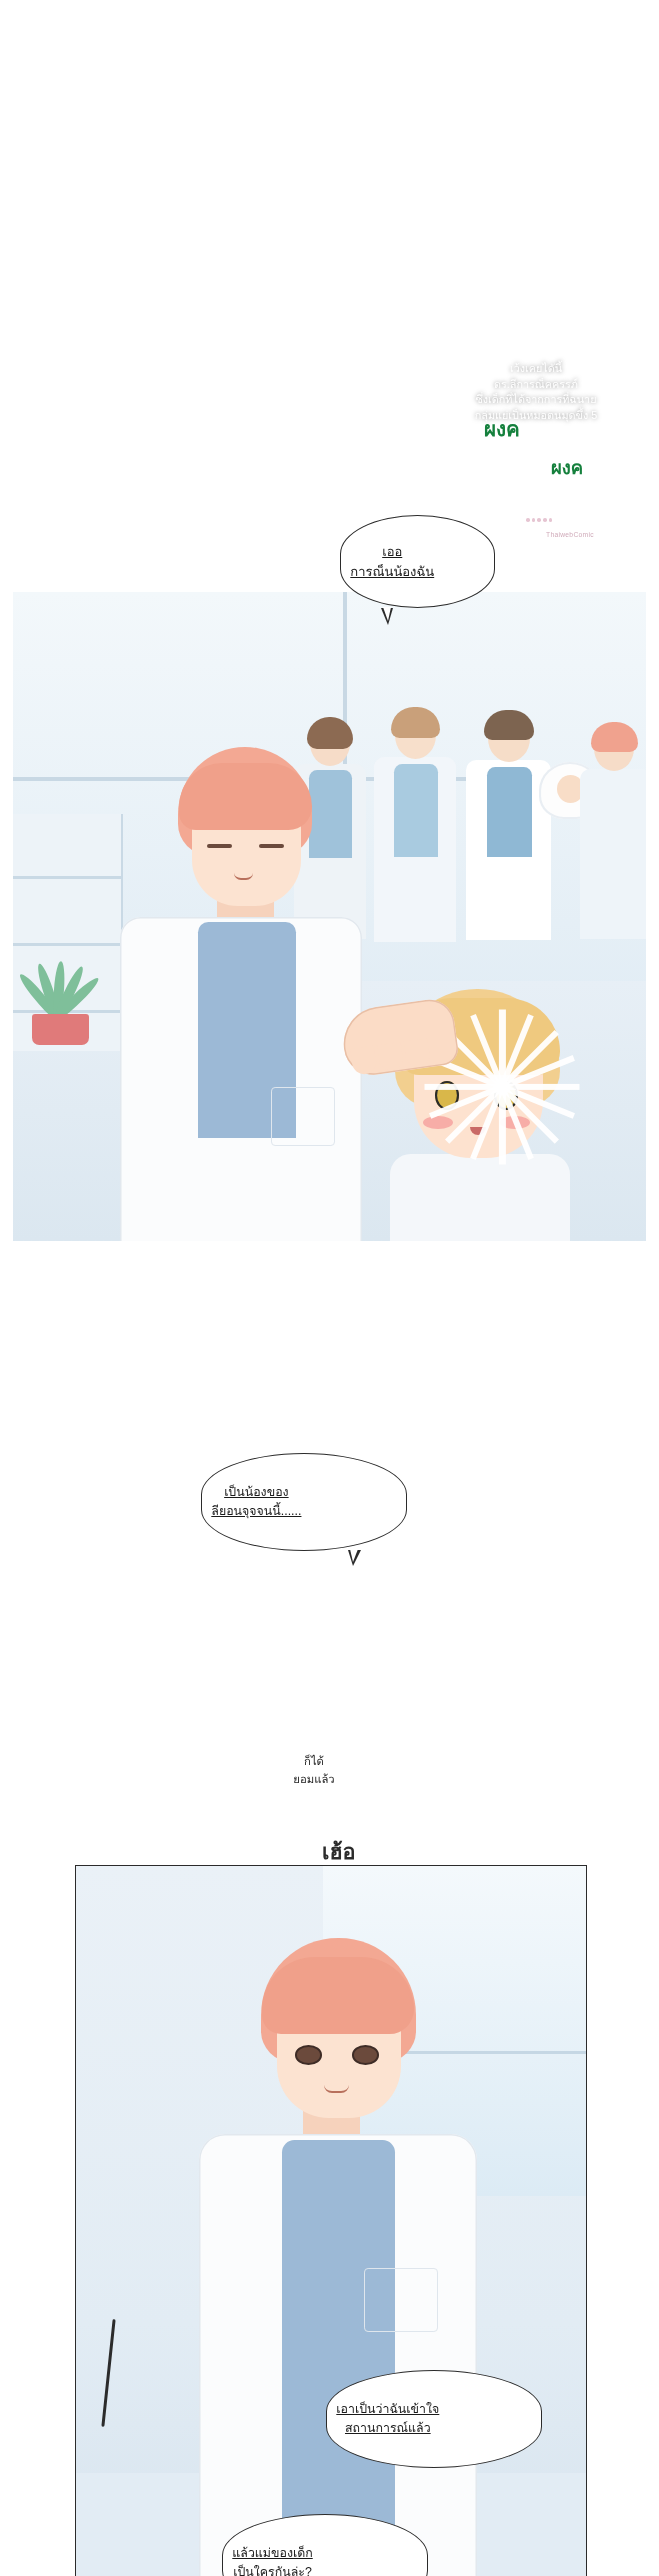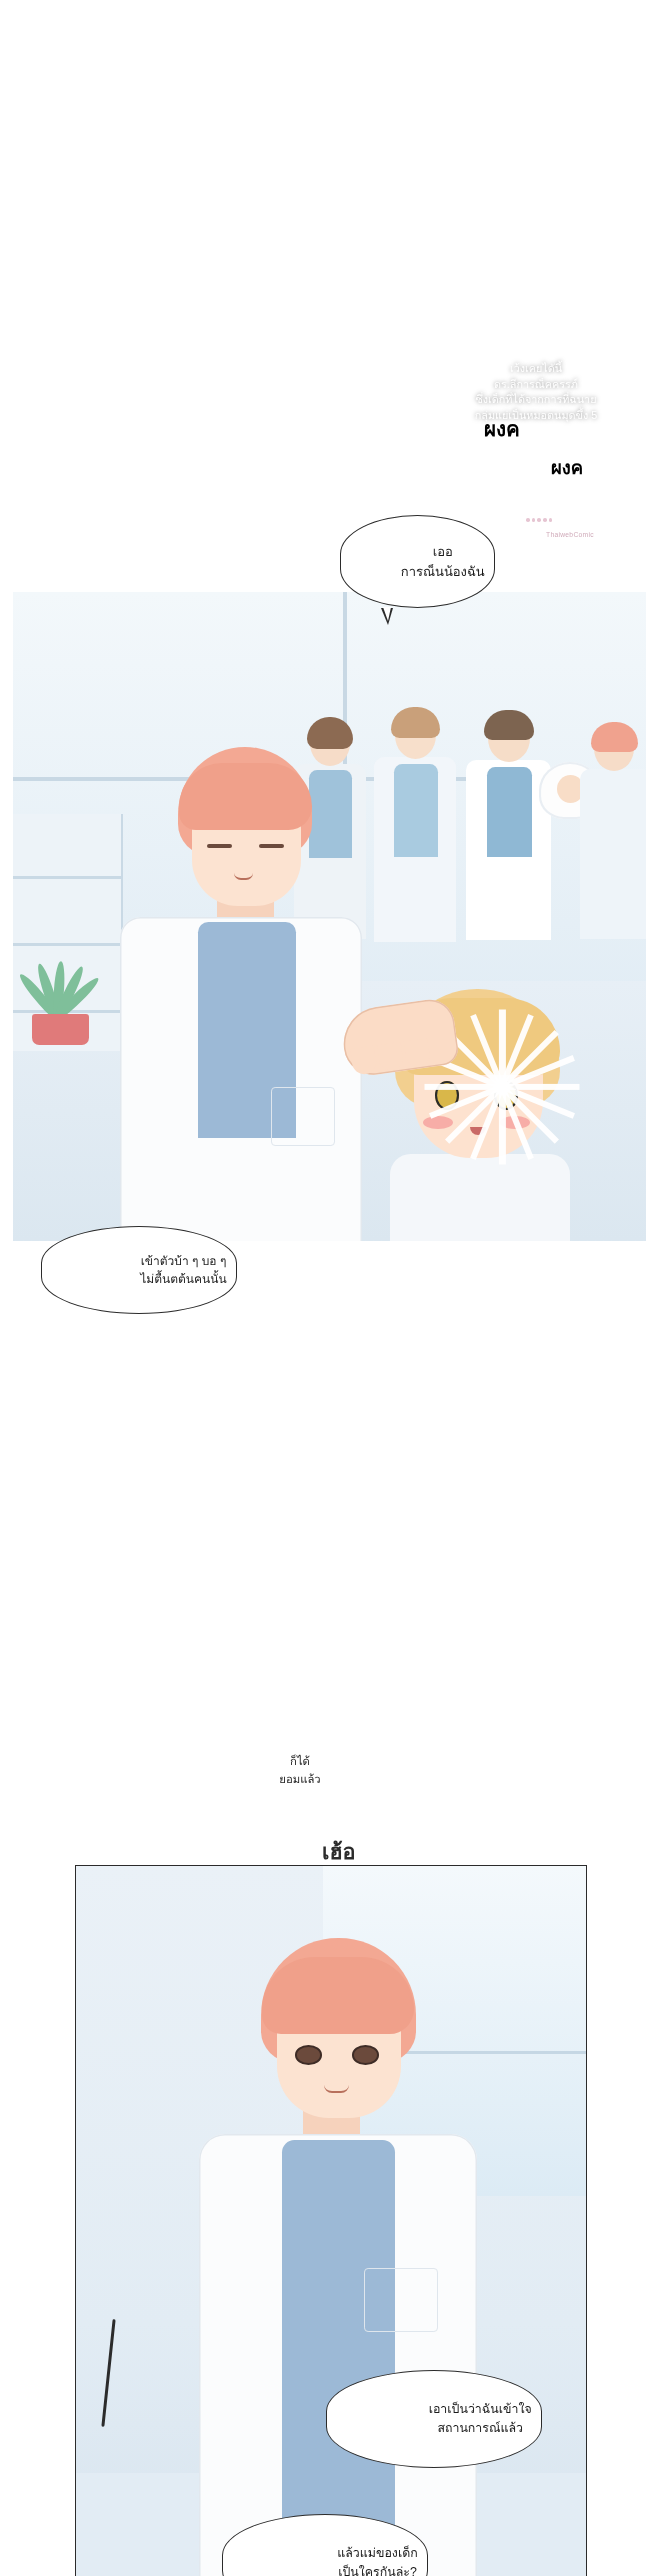"ผงค" .sfx { color: #000000 -> #15803d }
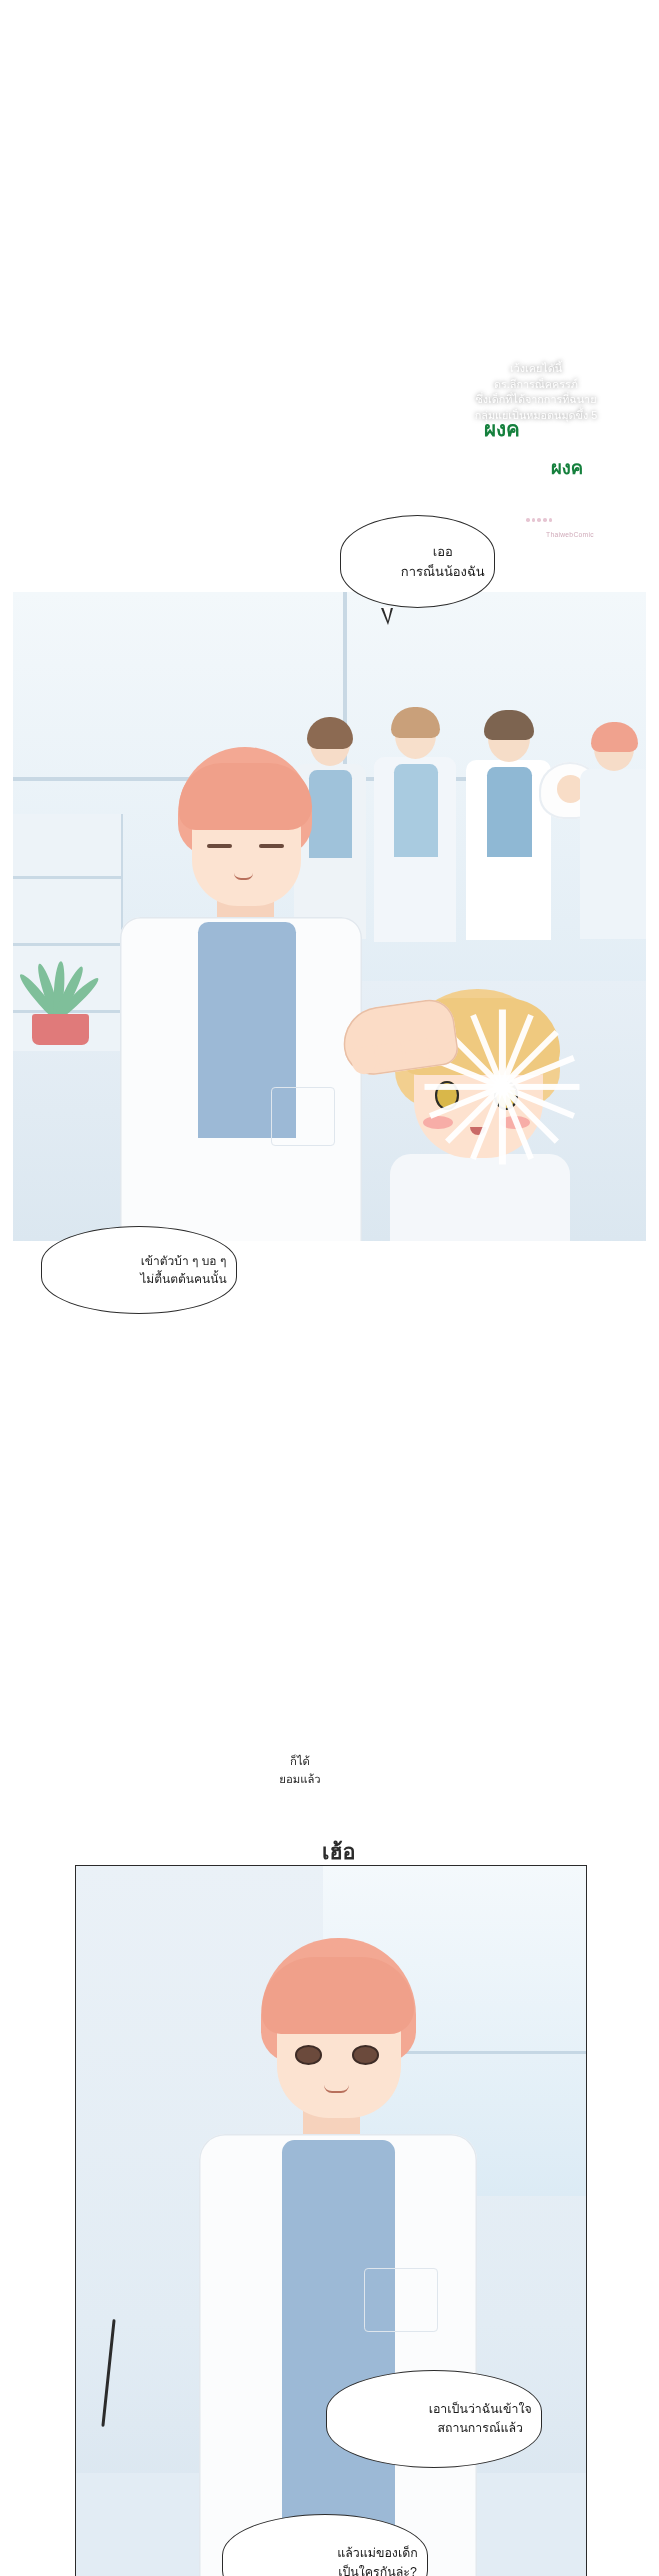"เออ" .bubble { justify-content: flex-end -> flex-start; text-decoration: none -> underline }
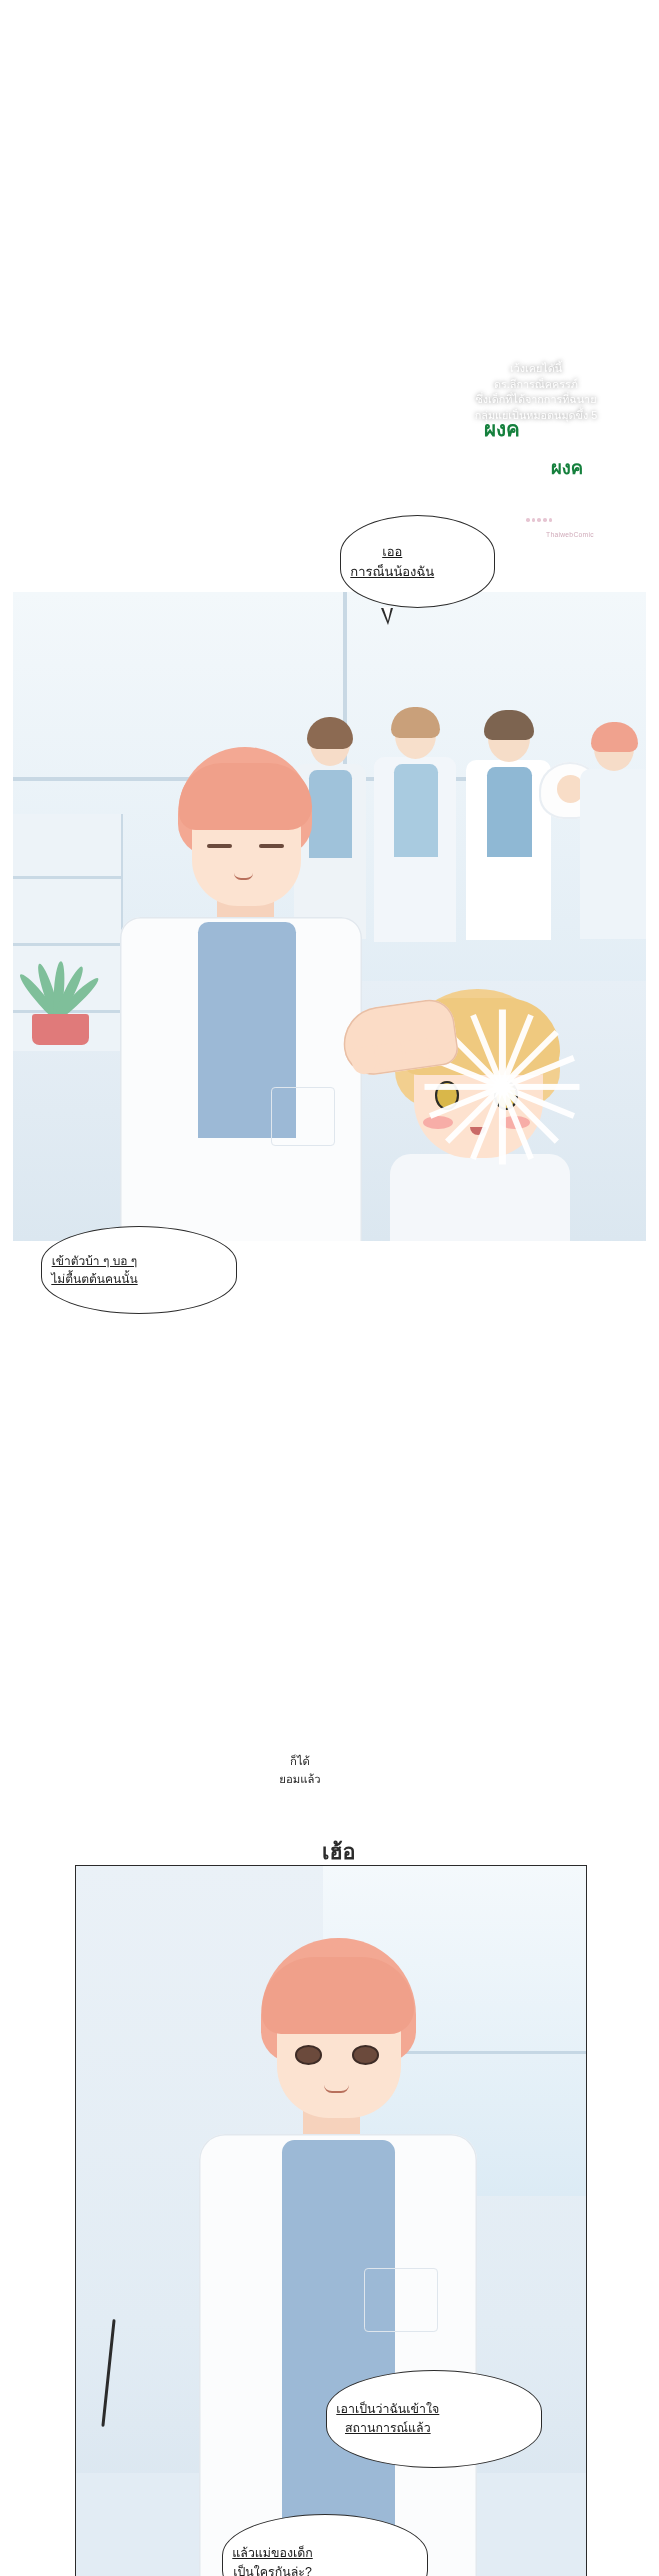"เข้าตัวบ้า ๆ บอ ๆ" div.bubble { html: <div> <span> <span>เข้าตัวบ้า ๆ บอ ๆ</span><br> <span>ไม่ตื้นตต้นคนนั้น</span> </span> </div> -> none }
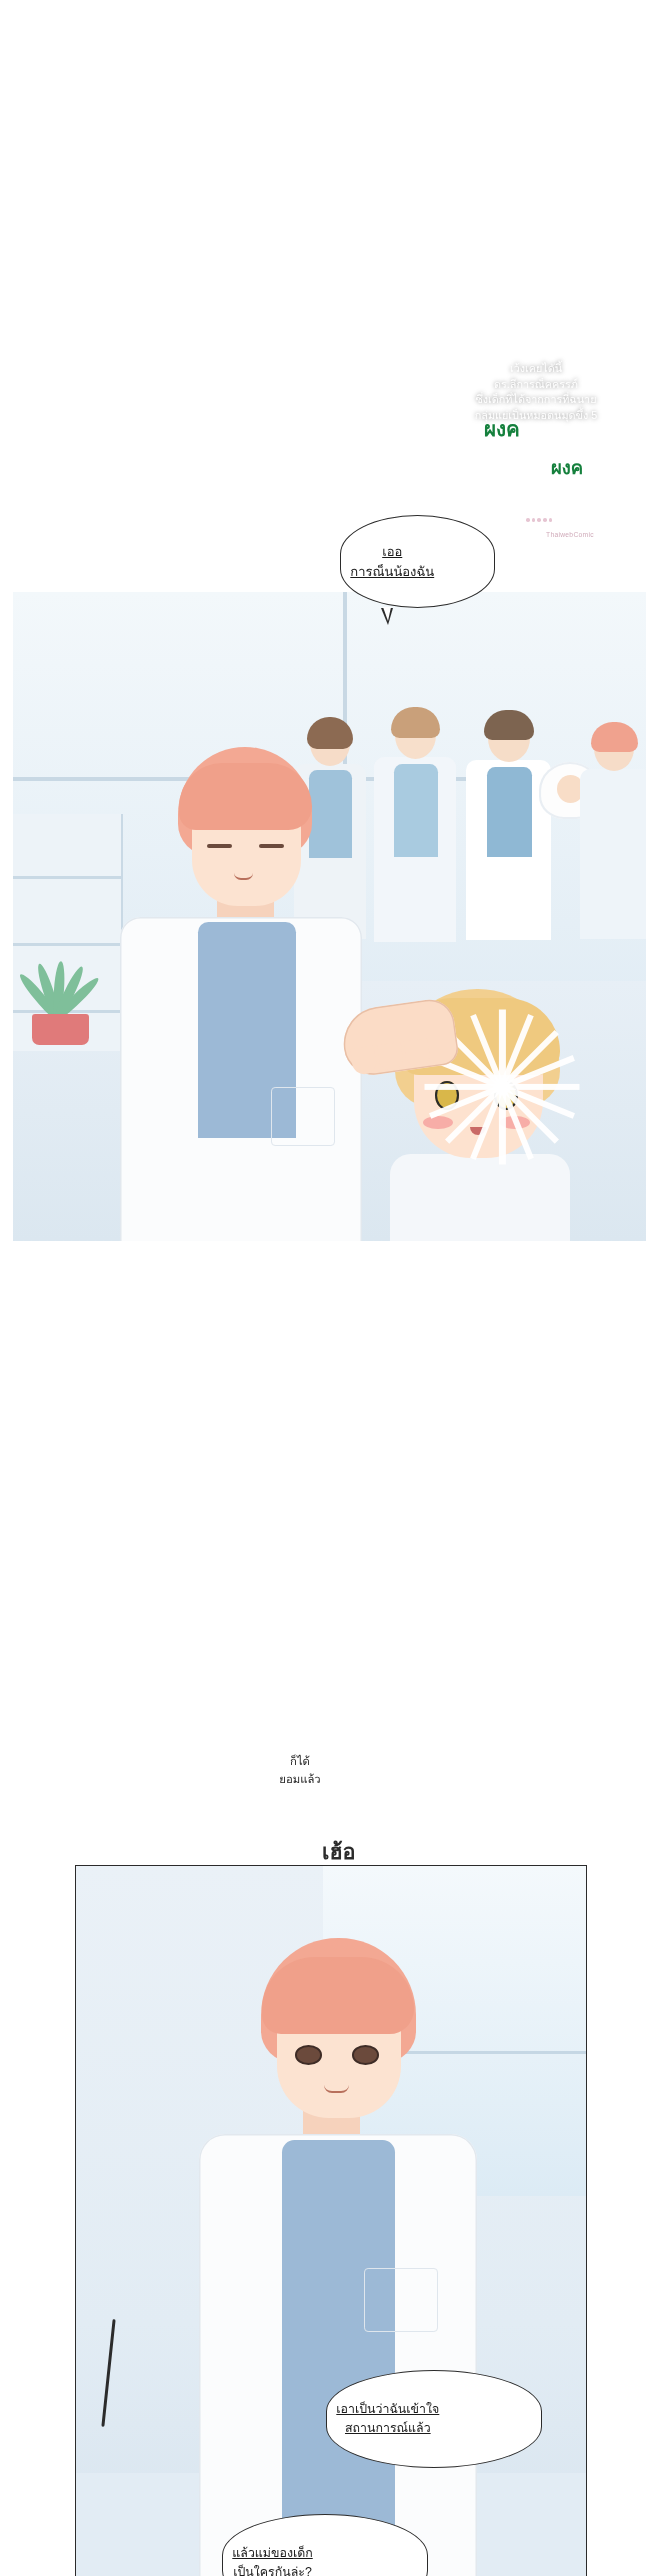"เป็นน้องของ" div.bubble { html: none -> <div> <span> <span>เป็นน้องของ</span><br> <span>ลียอนจุจจนนี้......</span> </span> <i></i> <i></i> </div> }
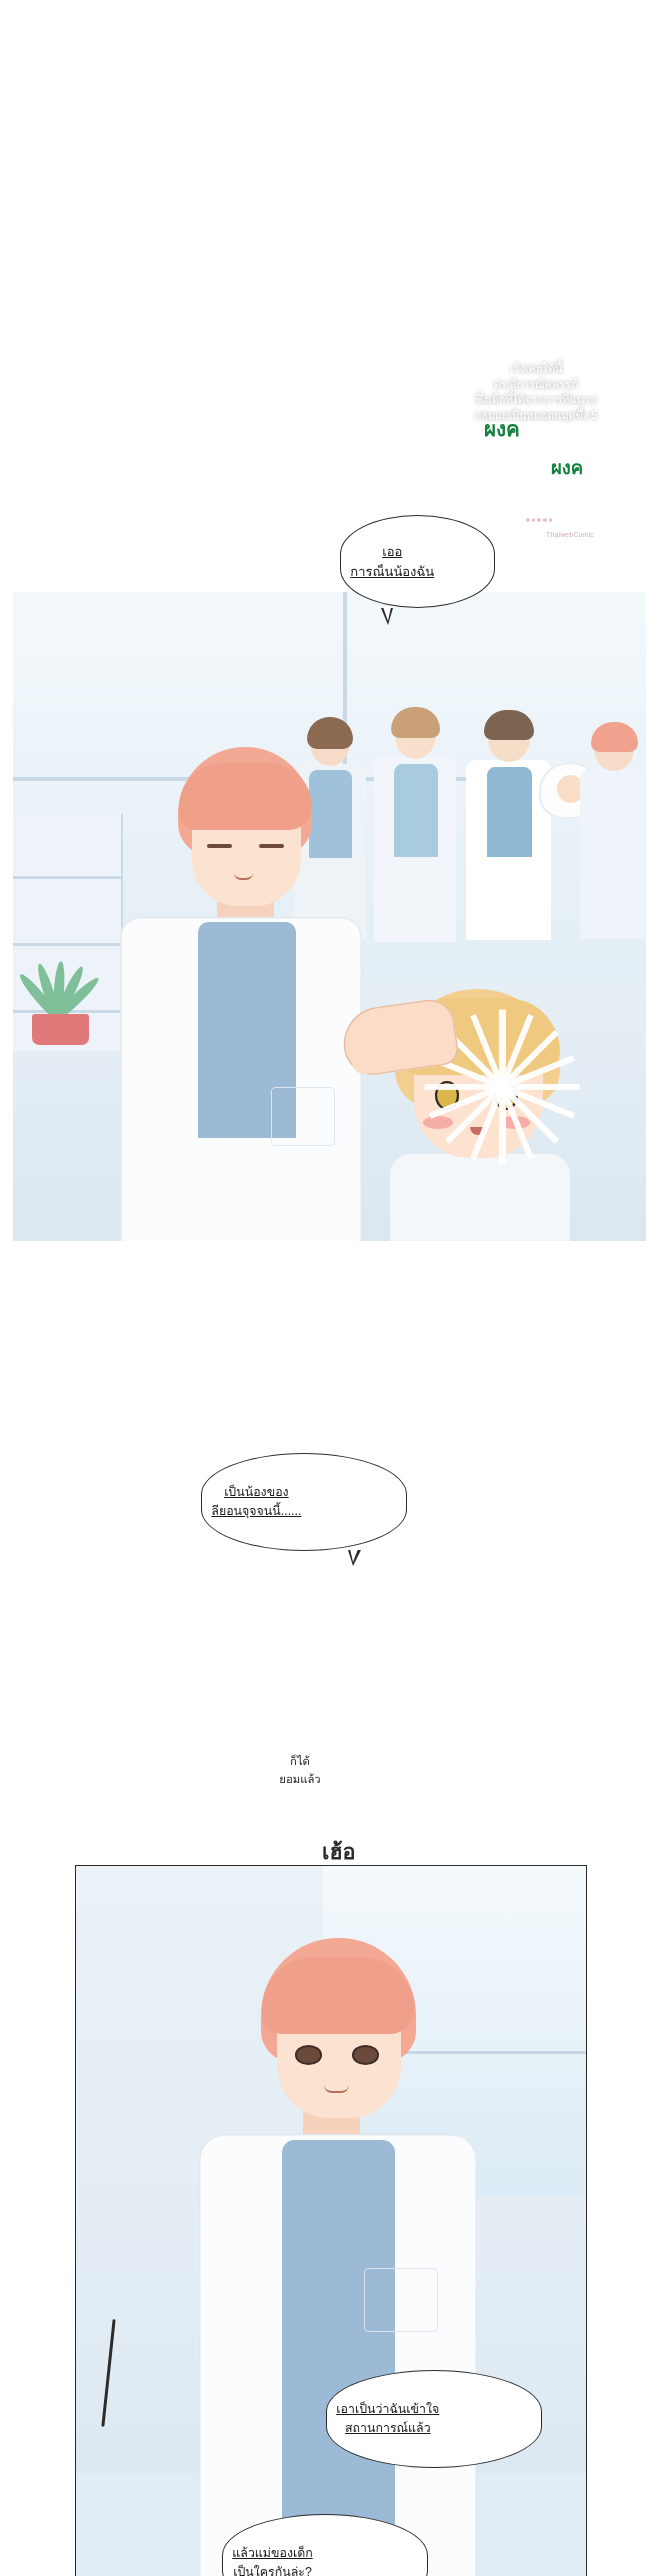"ก็ได้" div.thought-small { left: 259px -> 273px }
